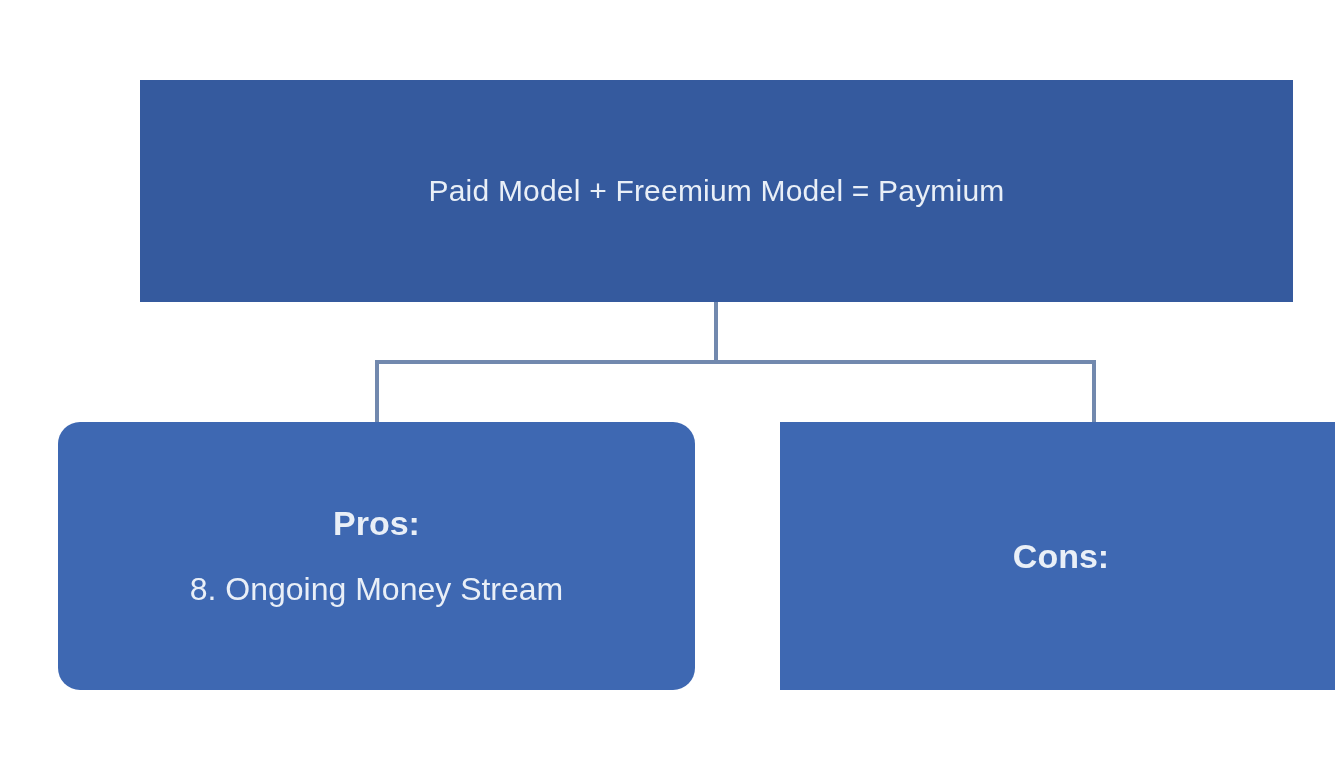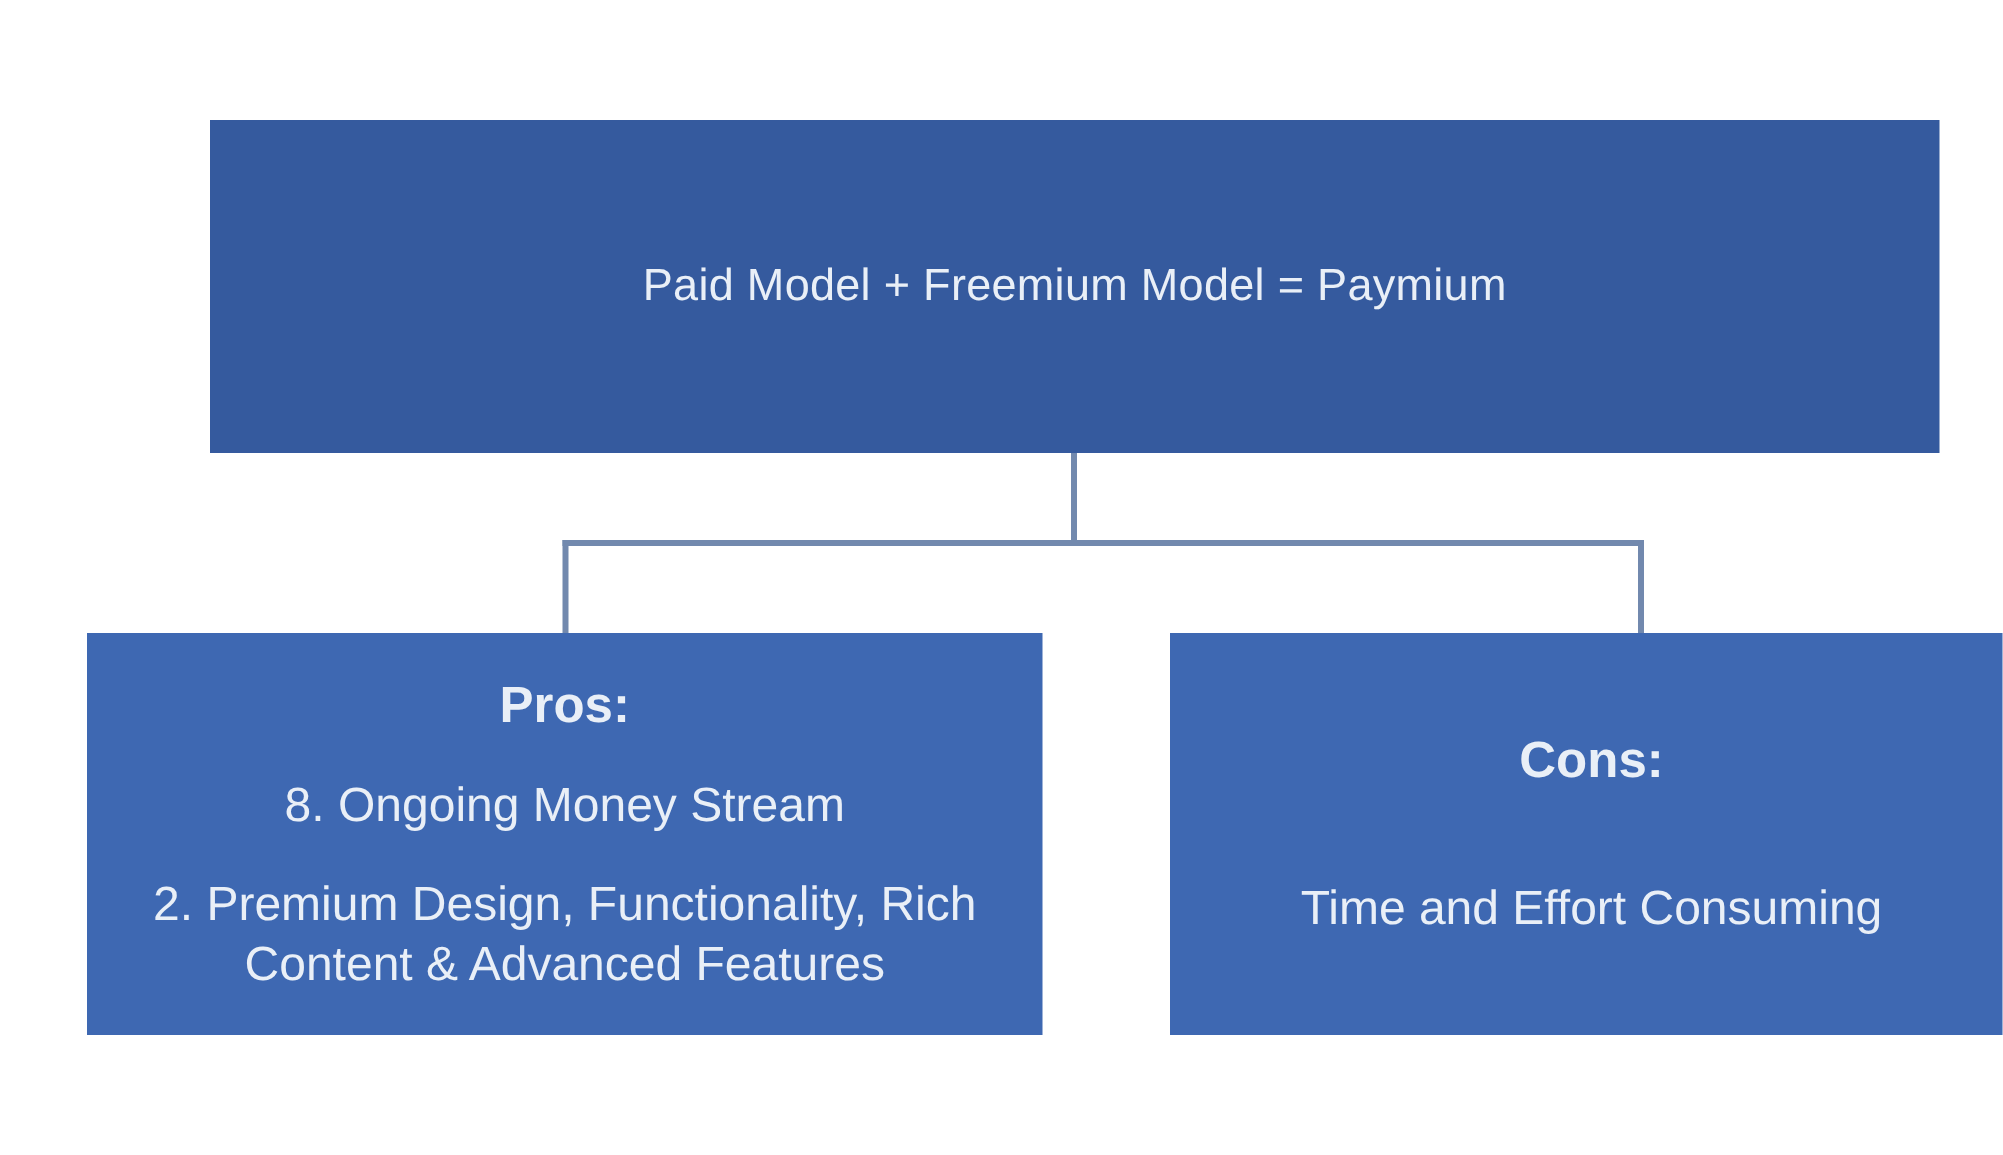"Pros:" .pros-node { border-radius: none -> 22px }
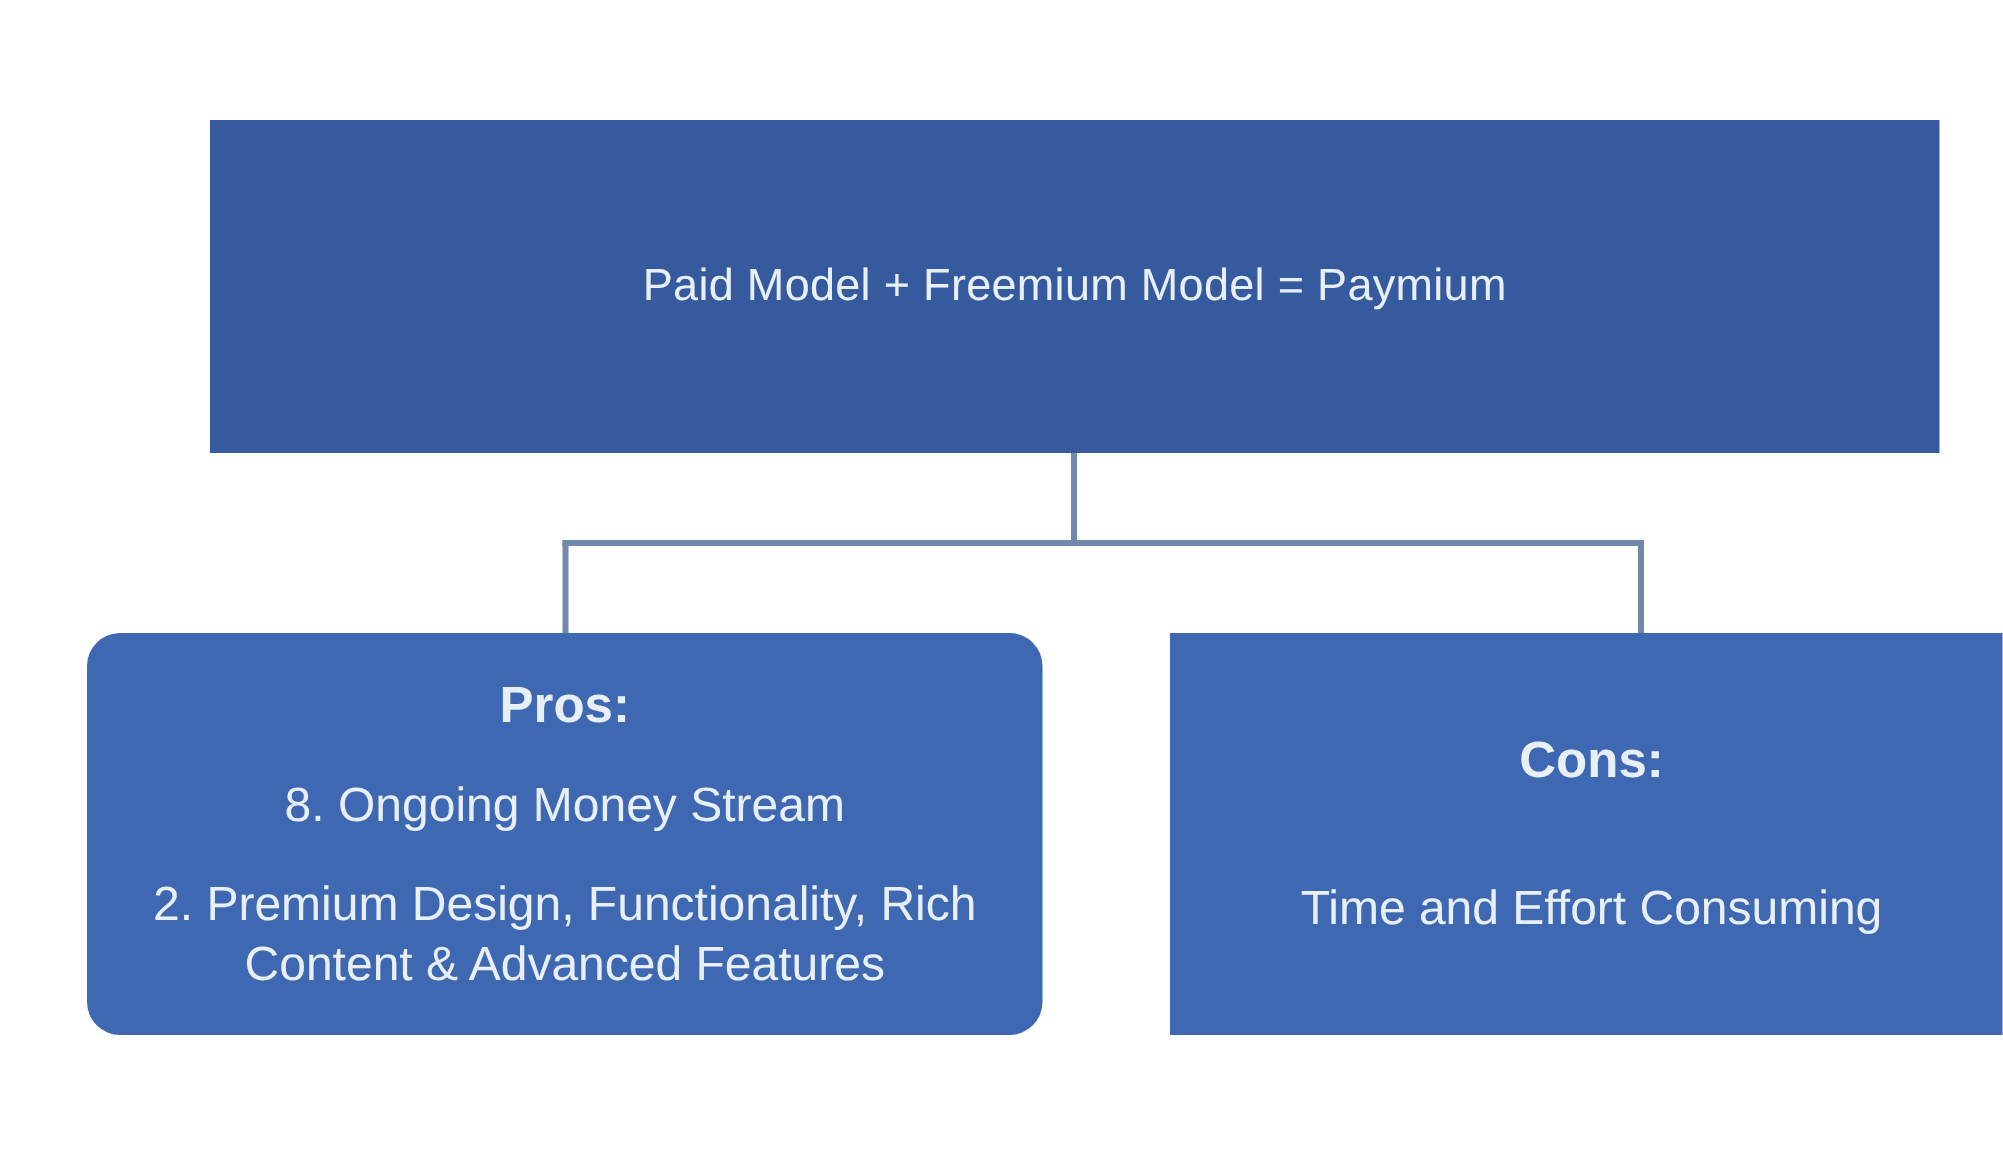"2. Premium Design, Functionality, Rich" div.node-line { html: <div>2. Premium Design, Functionality, Rich Content &amp; Advanced Features</div> -> none }
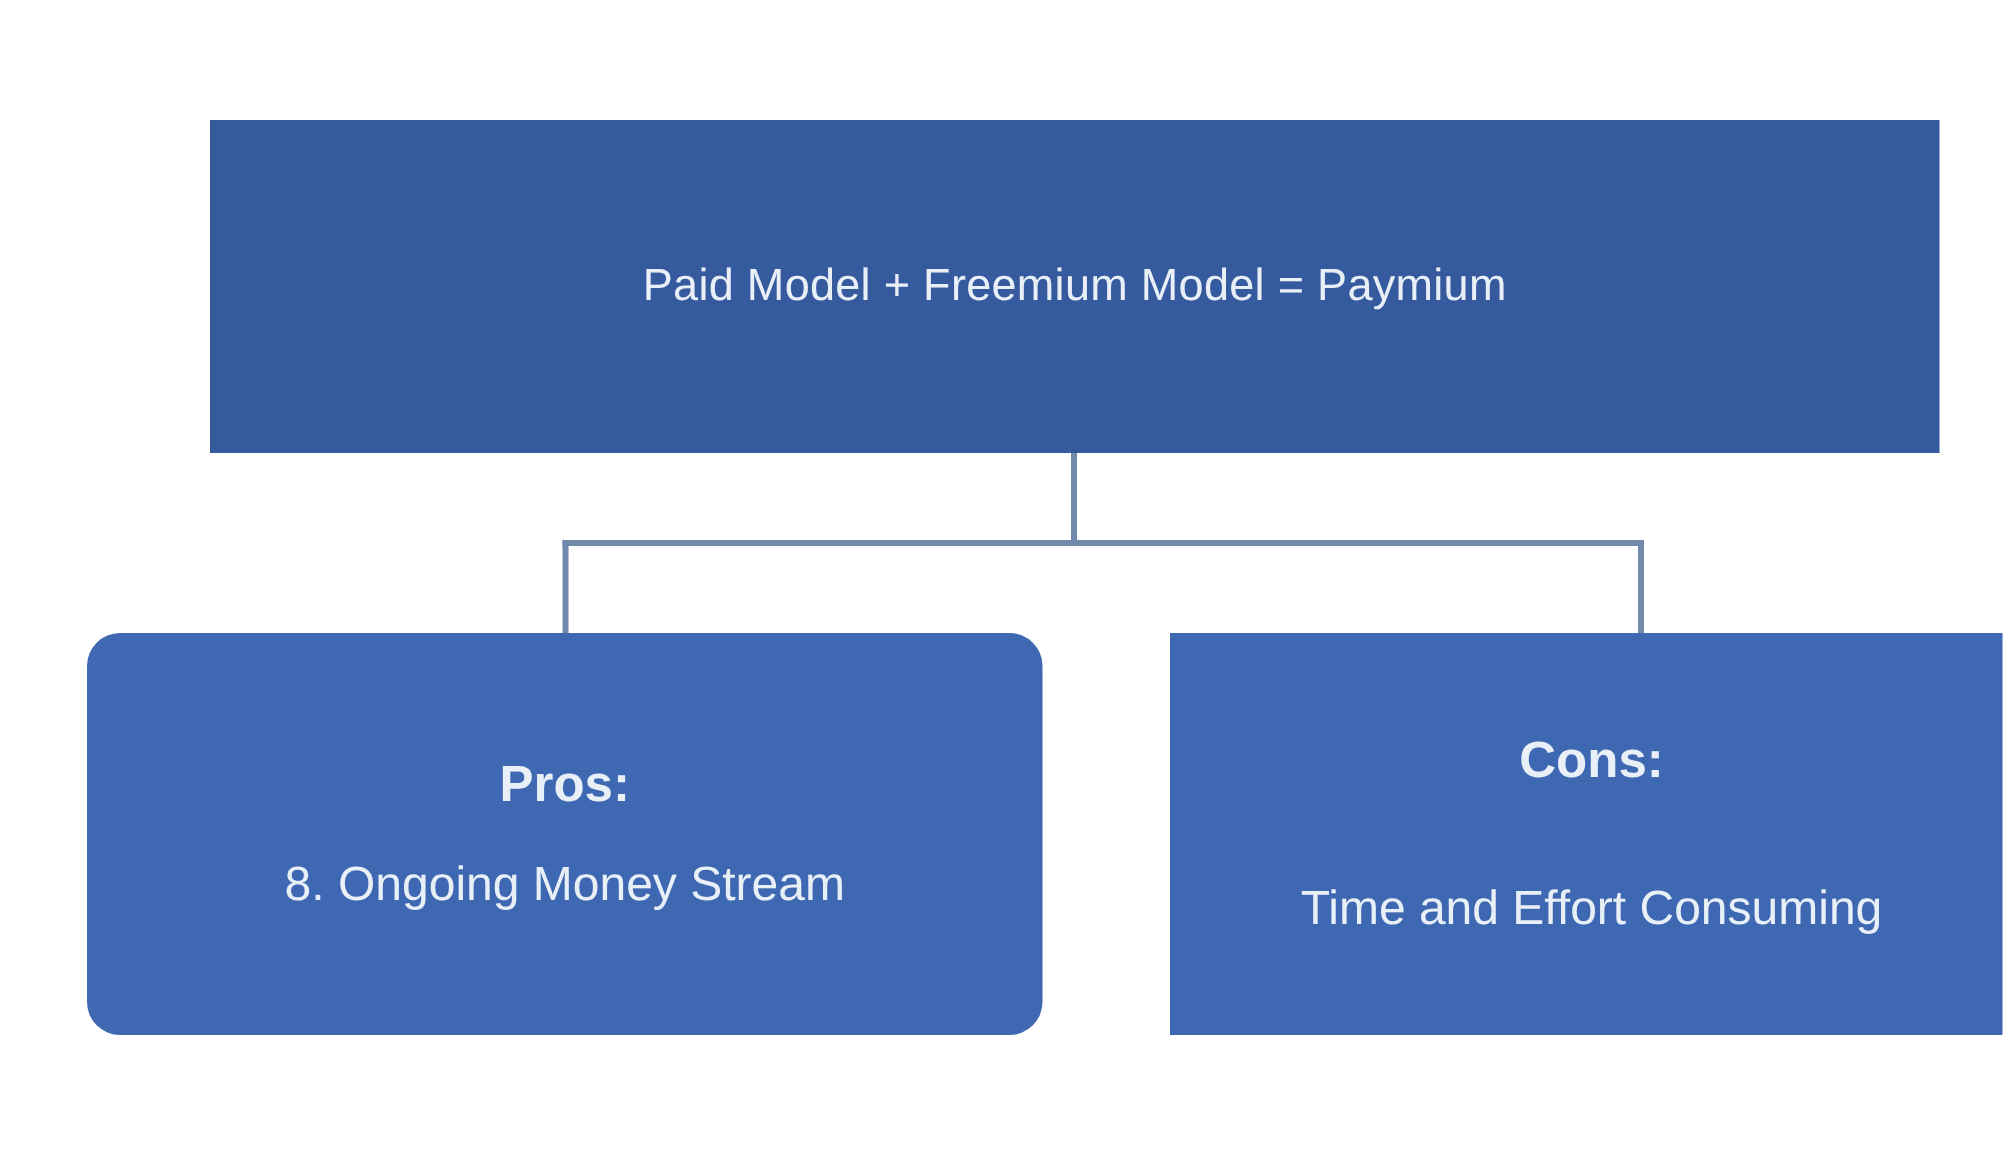"Time and Effort Consuming" div.node-line { html: <div>Time and Effort Consuming</div> -> none }
